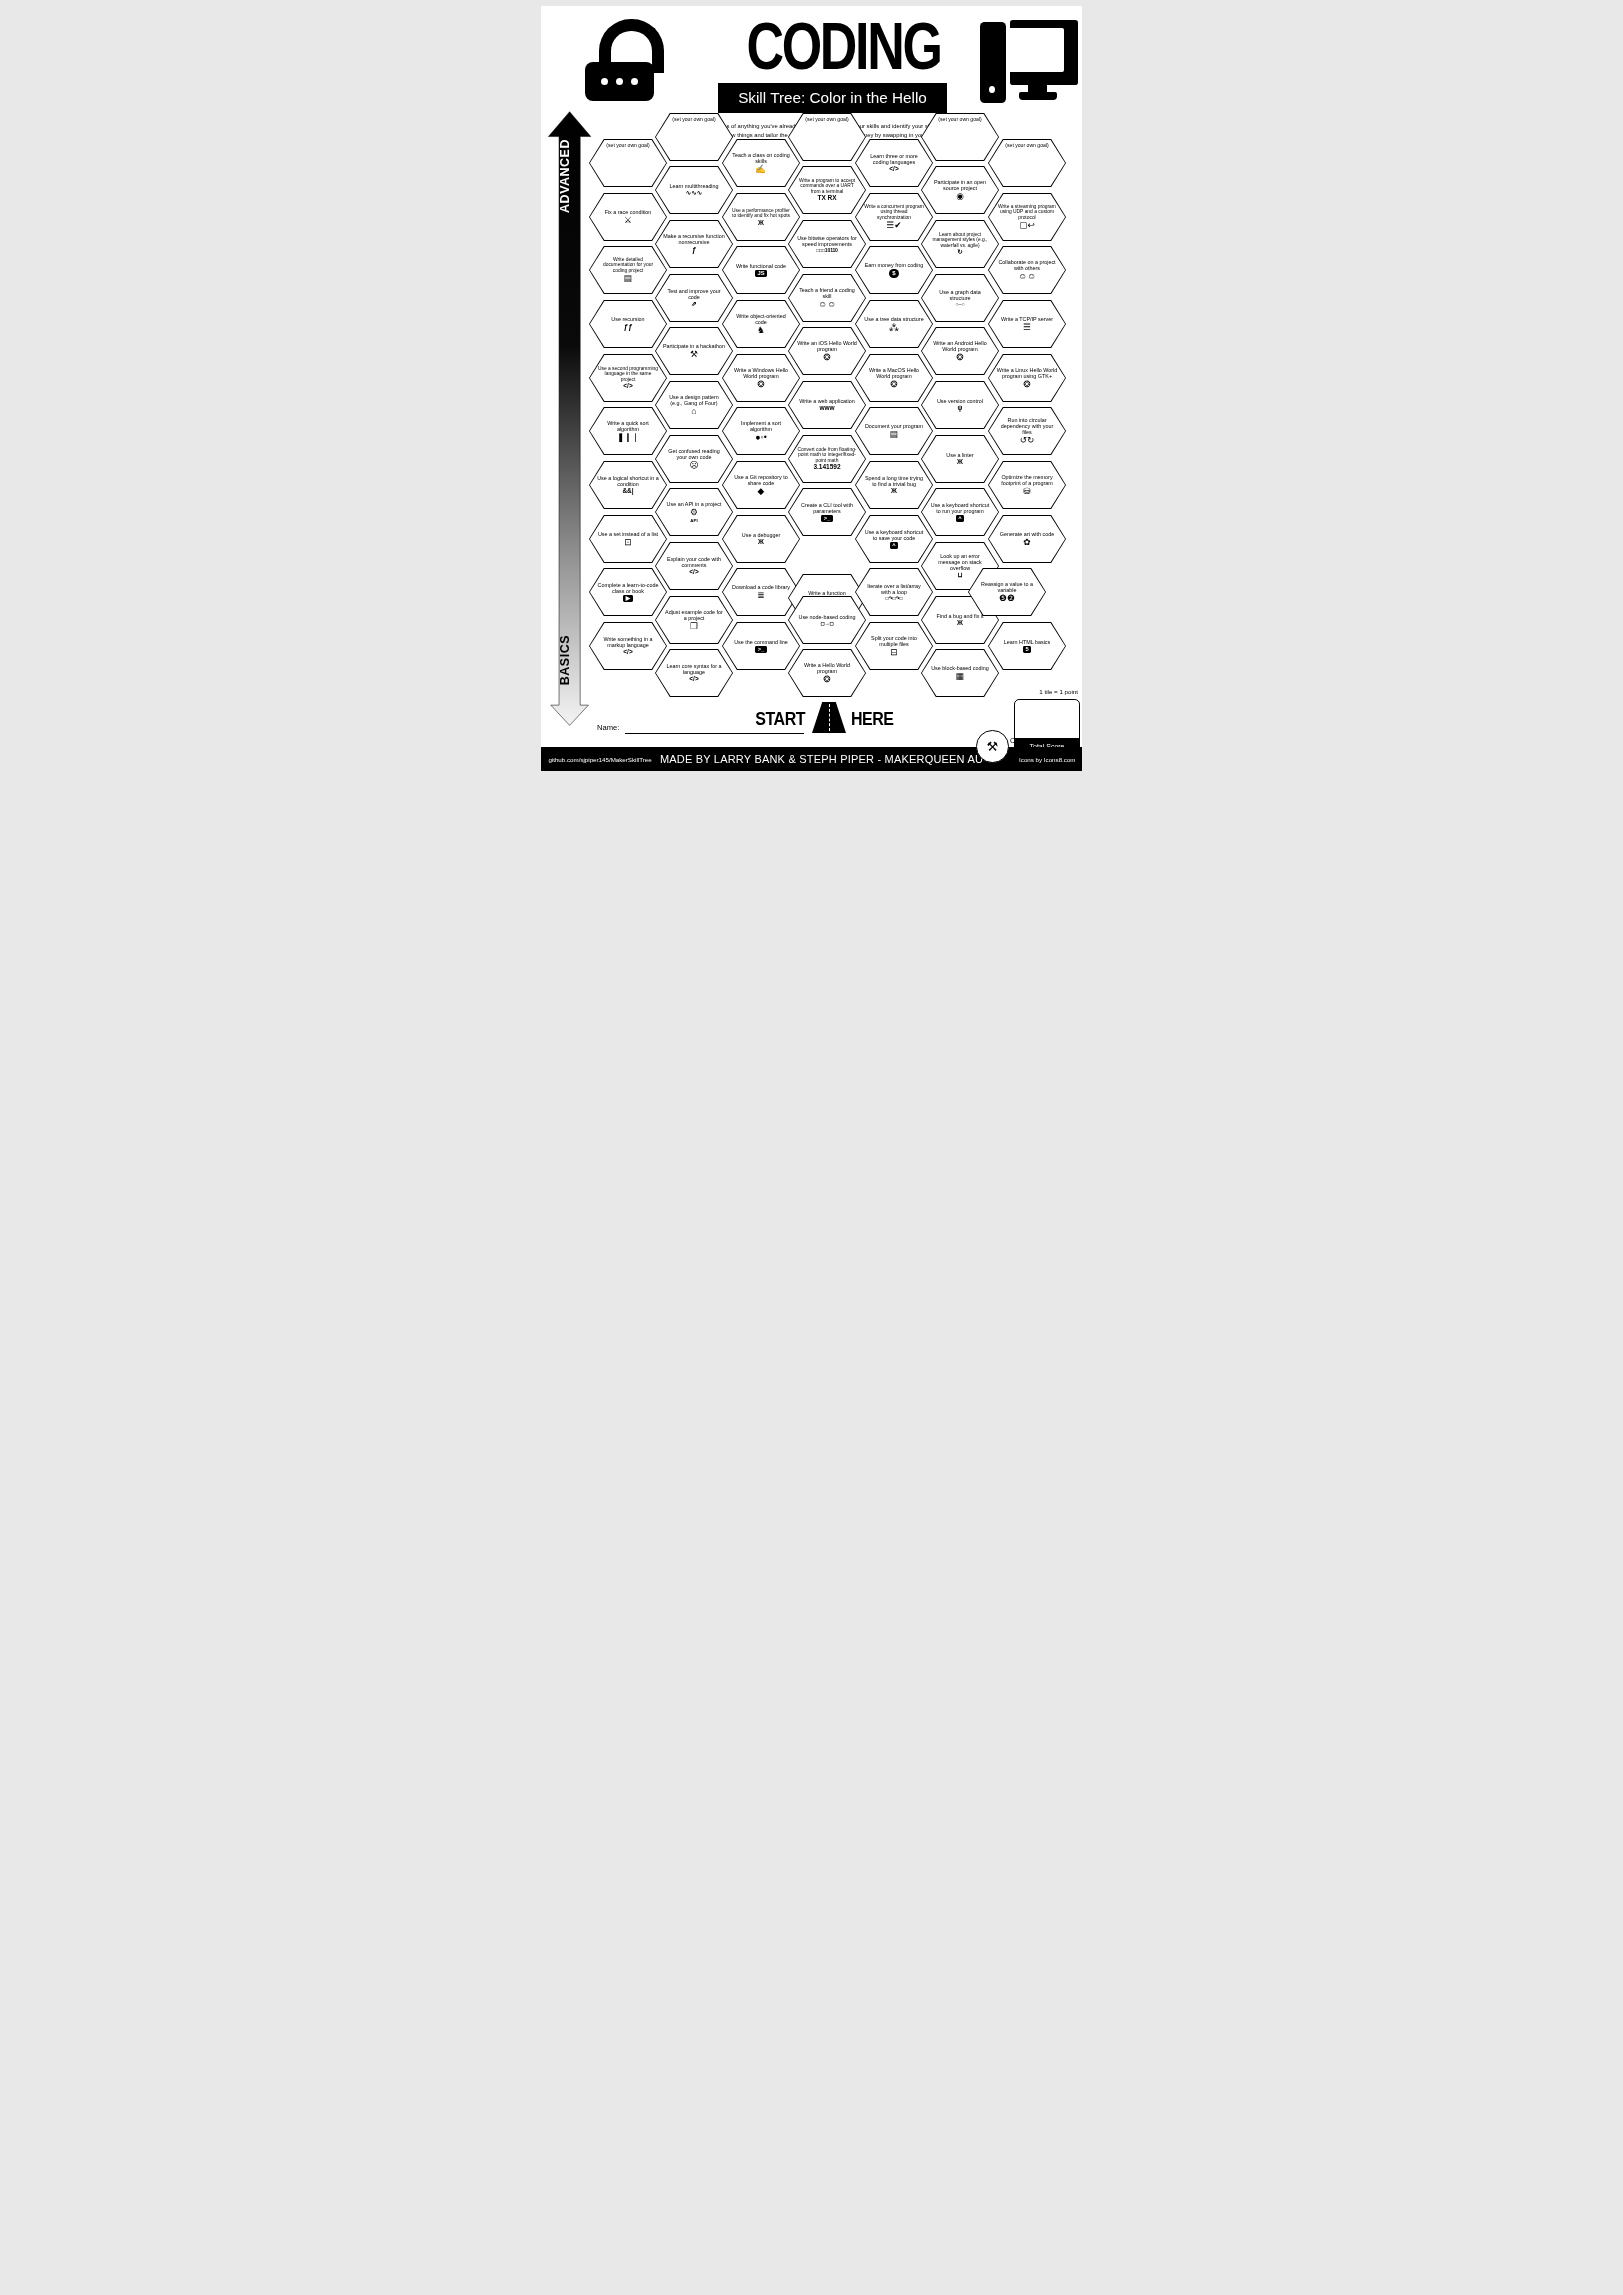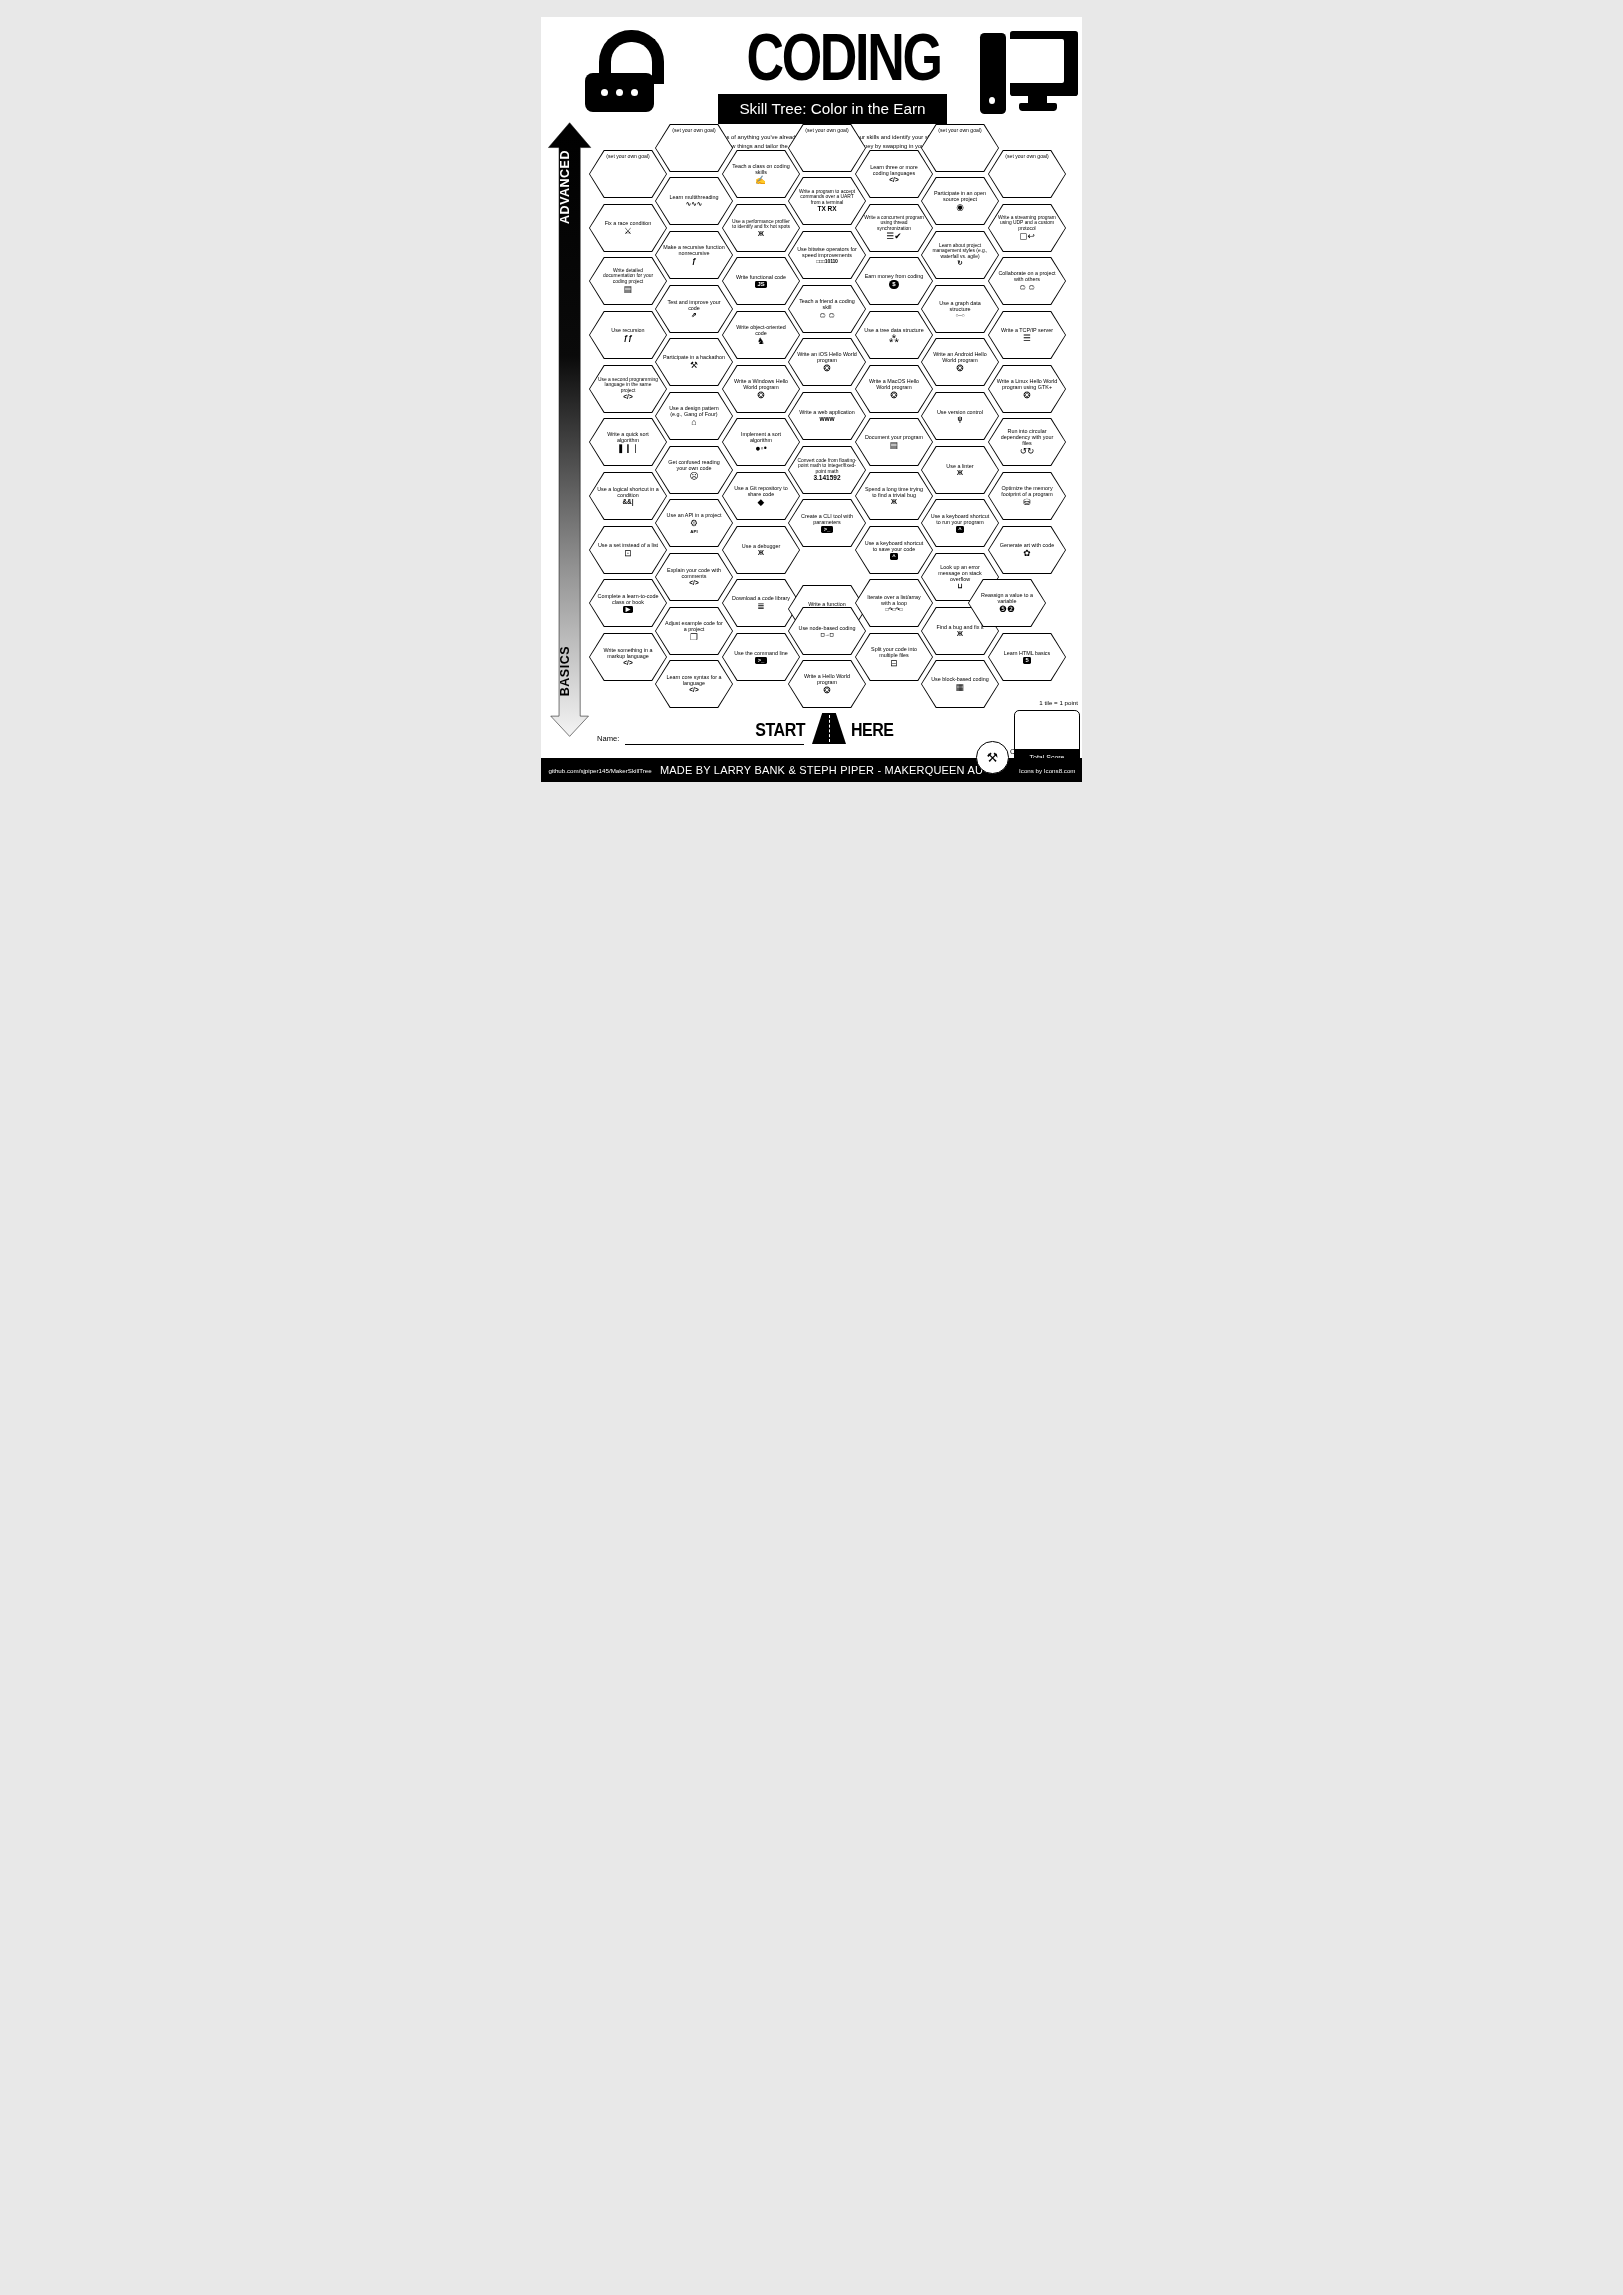"CODING" #page { margin: 17px auto -> 6px auto }
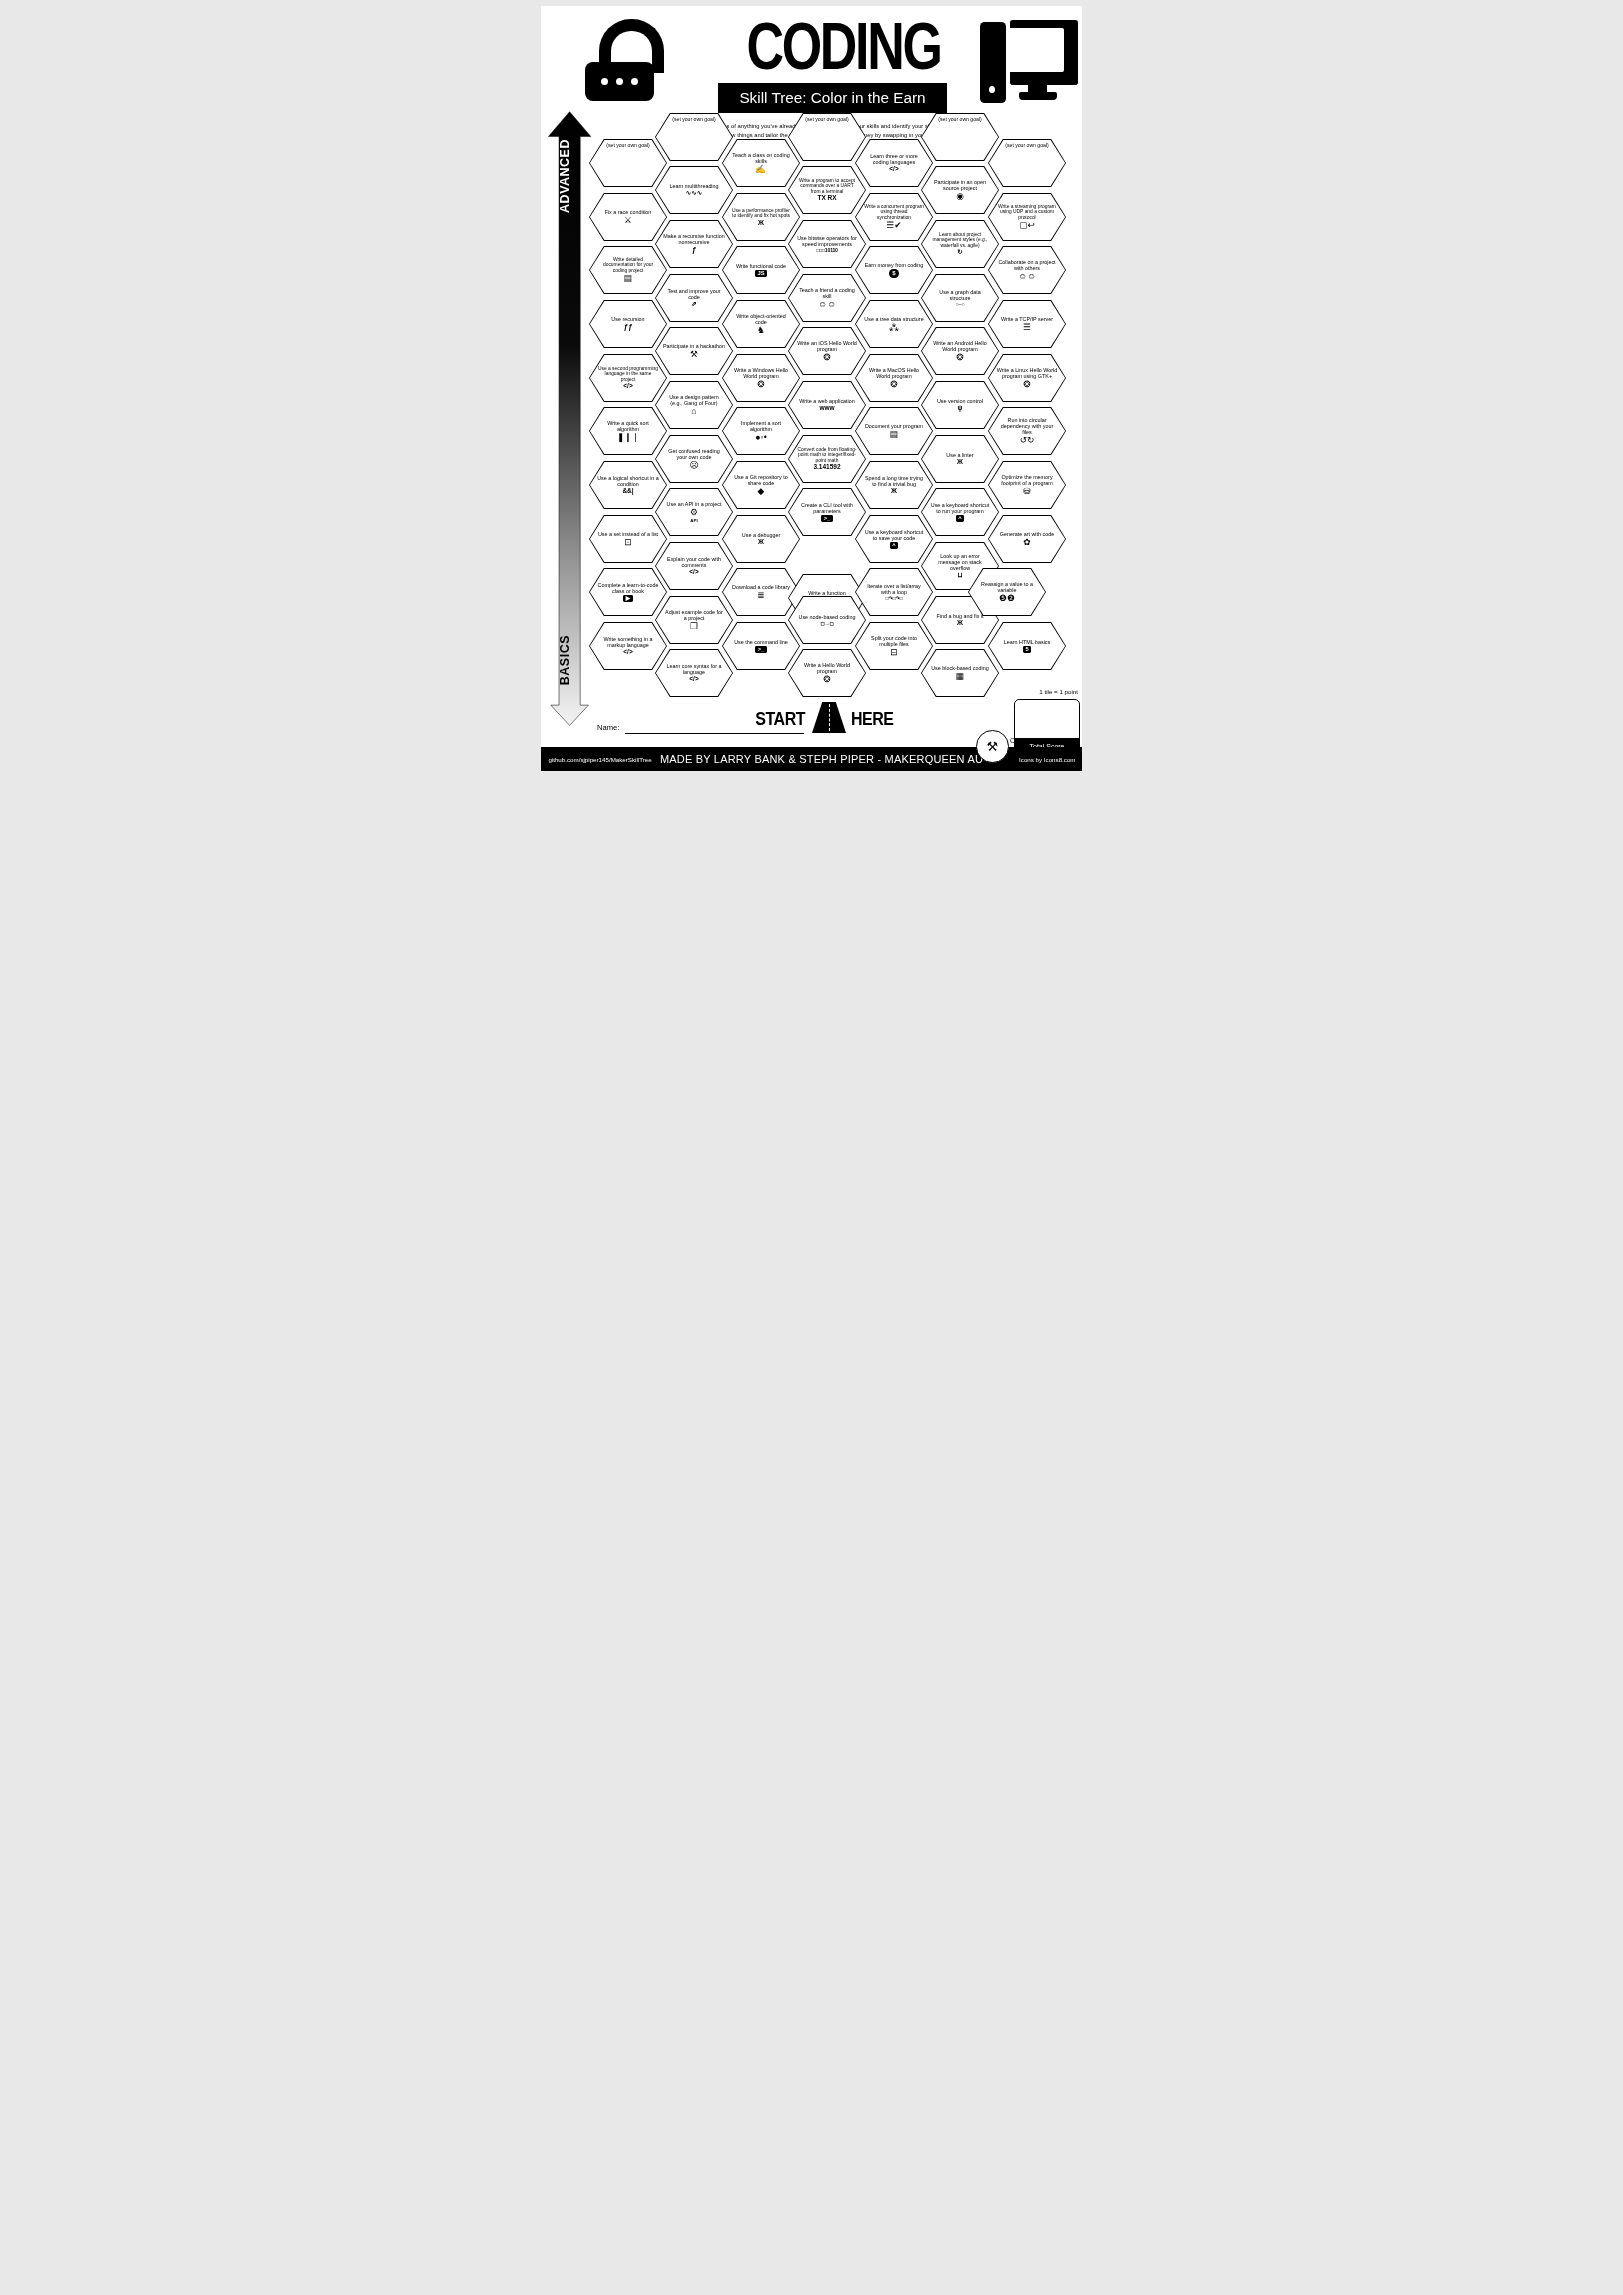"Skill Tree: Color in the" span { text: Earn -> Hello }
